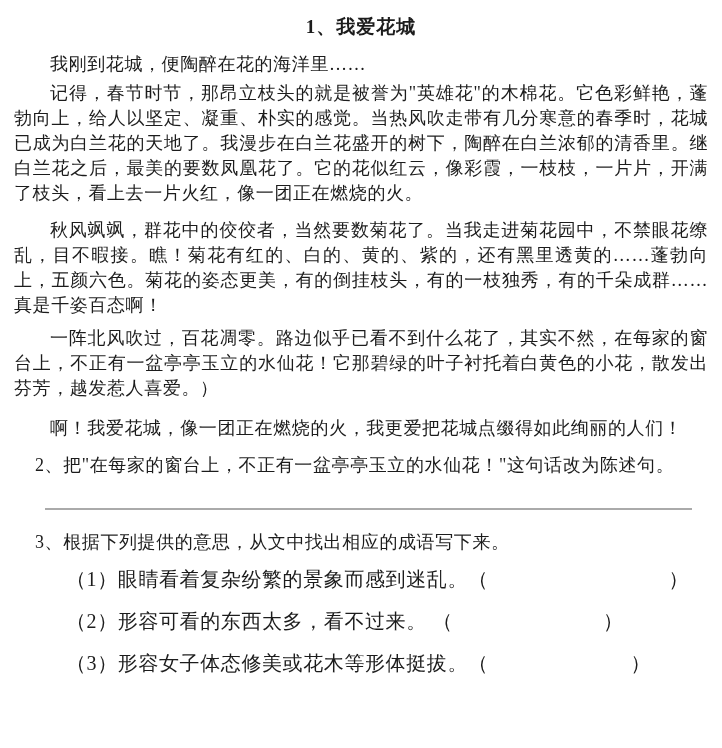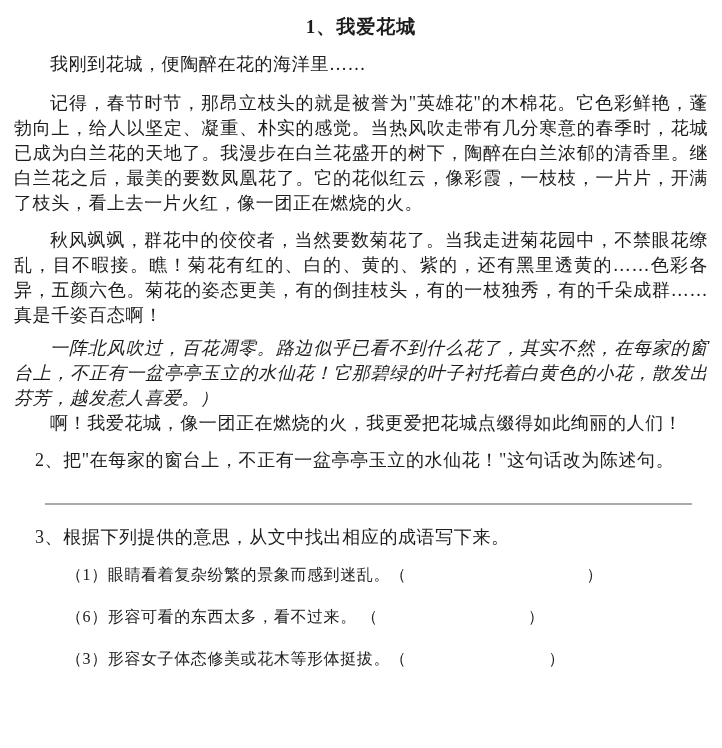"我刚到花城，便陶醉在花的海洋里……" .para.p1 { margin-bottom: 14px -> 4px }
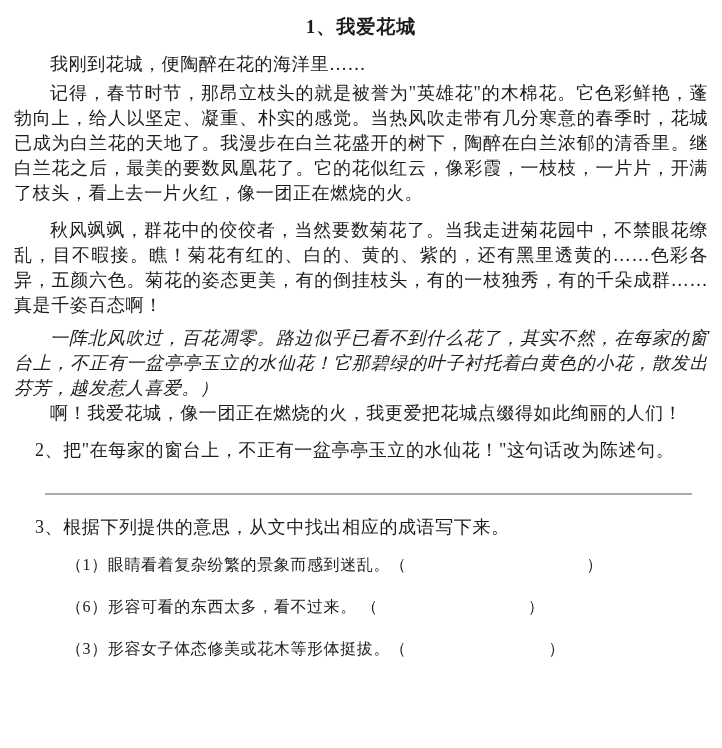"秋风飒飒，群花中的佼佼者，当然要数菊花了。当我走进菊花园中，不禁眼花缭乱，目不暇" p.para { text: 色彩各异 -> 蓬勃向上 }
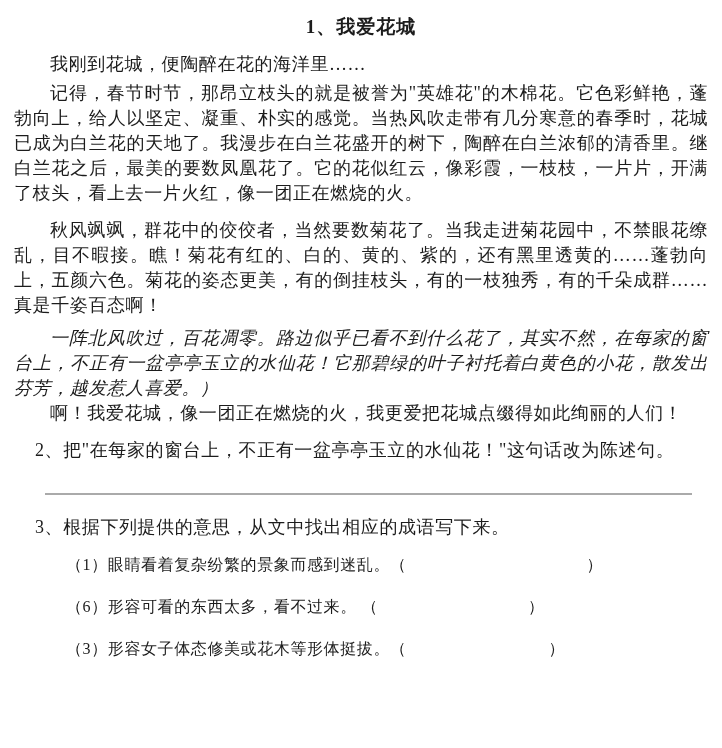"一阵北风吹过，百花凋零。路边似乎已看不到什么花了，其实不然，在每家的窗台上，不正" .para.p4 { font-style: italic -> none; margin-bottom: 0 -> 15px }
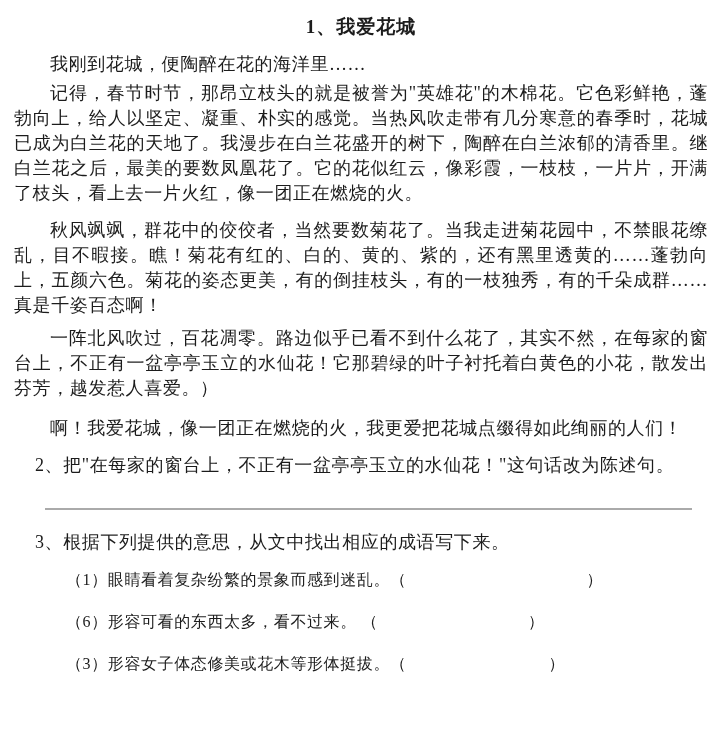"（1）眼睛看着复杂纷繁的景象而感到迷乱。（ ）" .subq { font-size: 16px -> 20px }
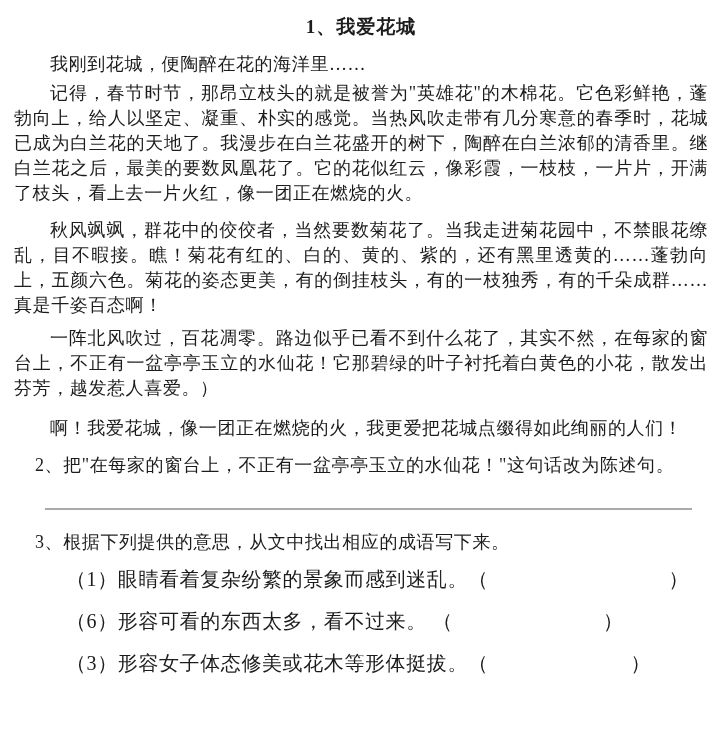"（6）形容可看的东西太多，看不过来。 （" span { text: 6 -> 2 }
